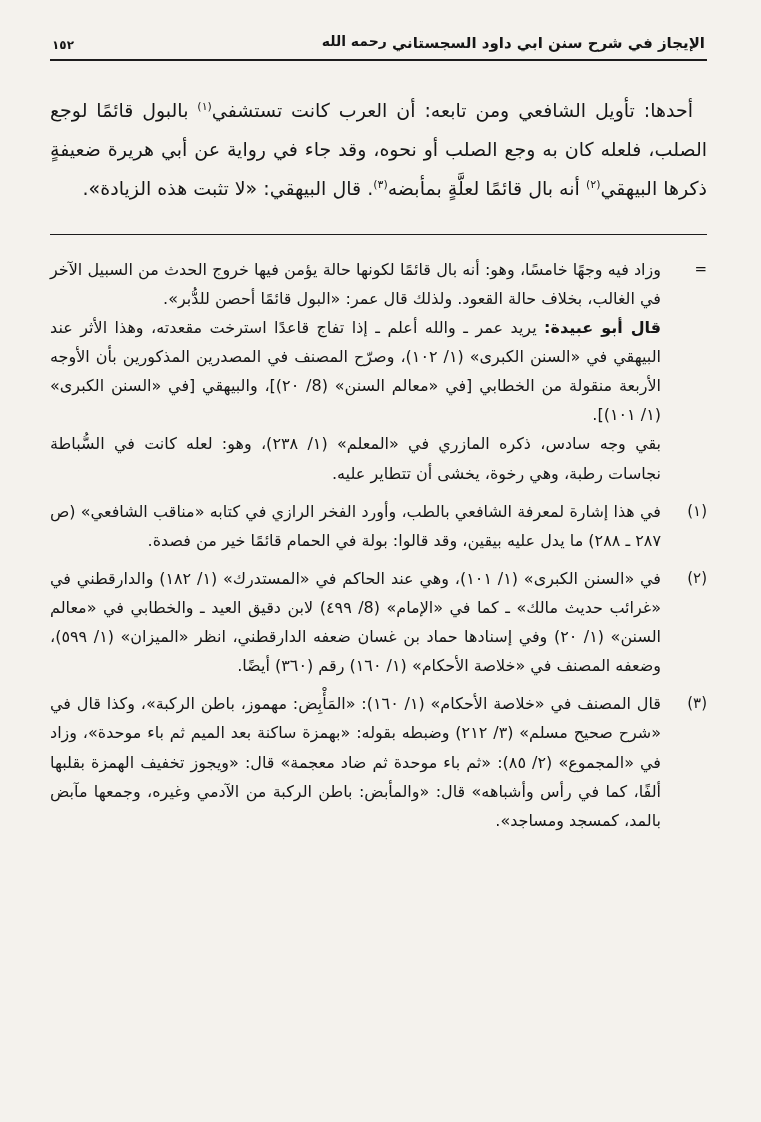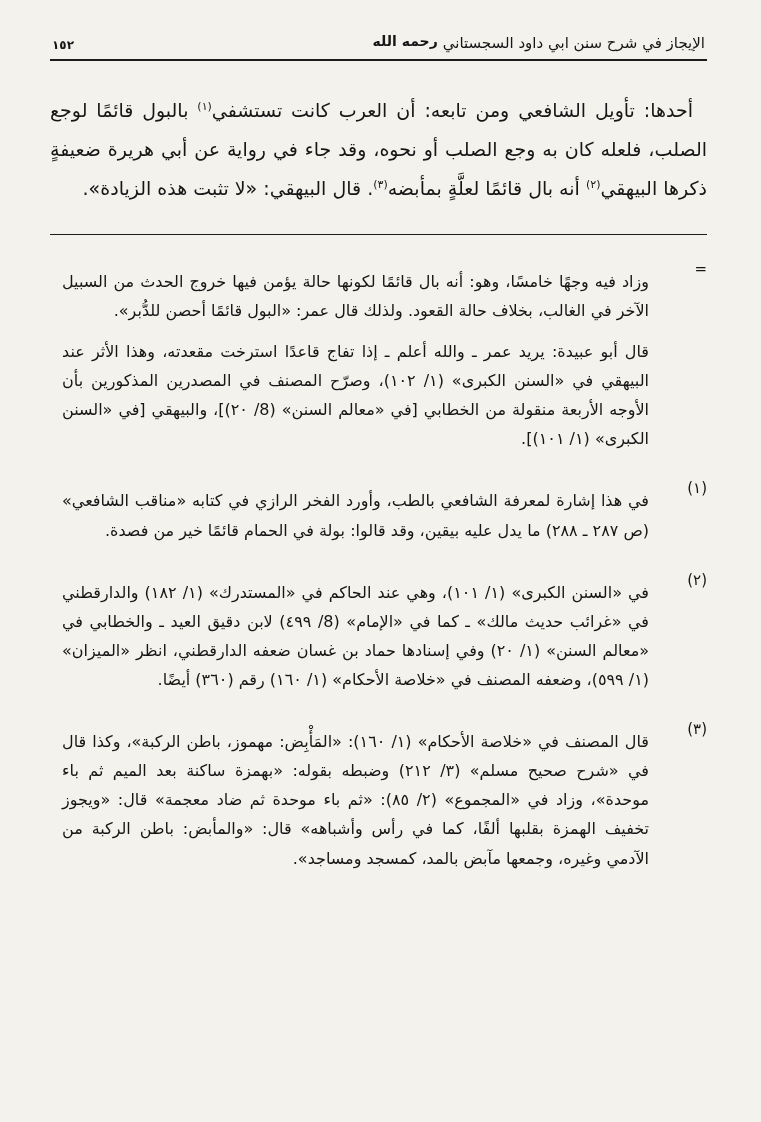"الإيجاز في شرح سنن ابي" .header-title { font-weight: normal -> bold }
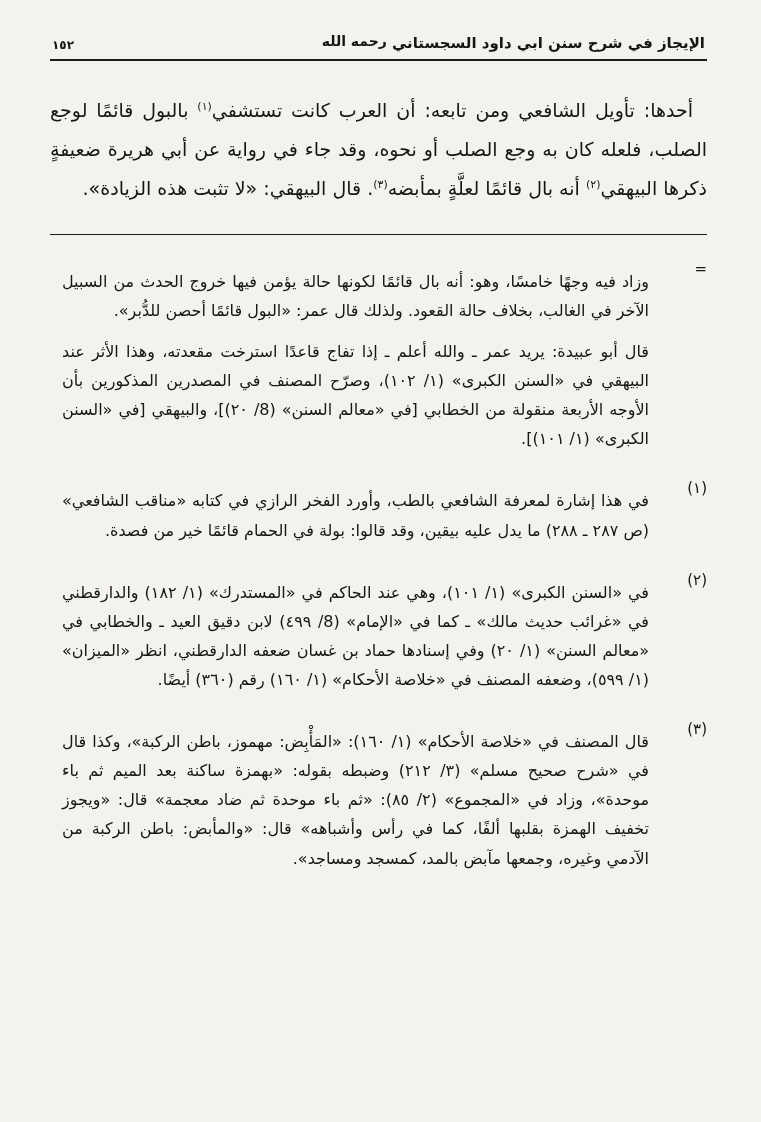"وزاد فيه وجهًا خامسًا، وهو:" .fn-para { margin: 12px -> 0 }
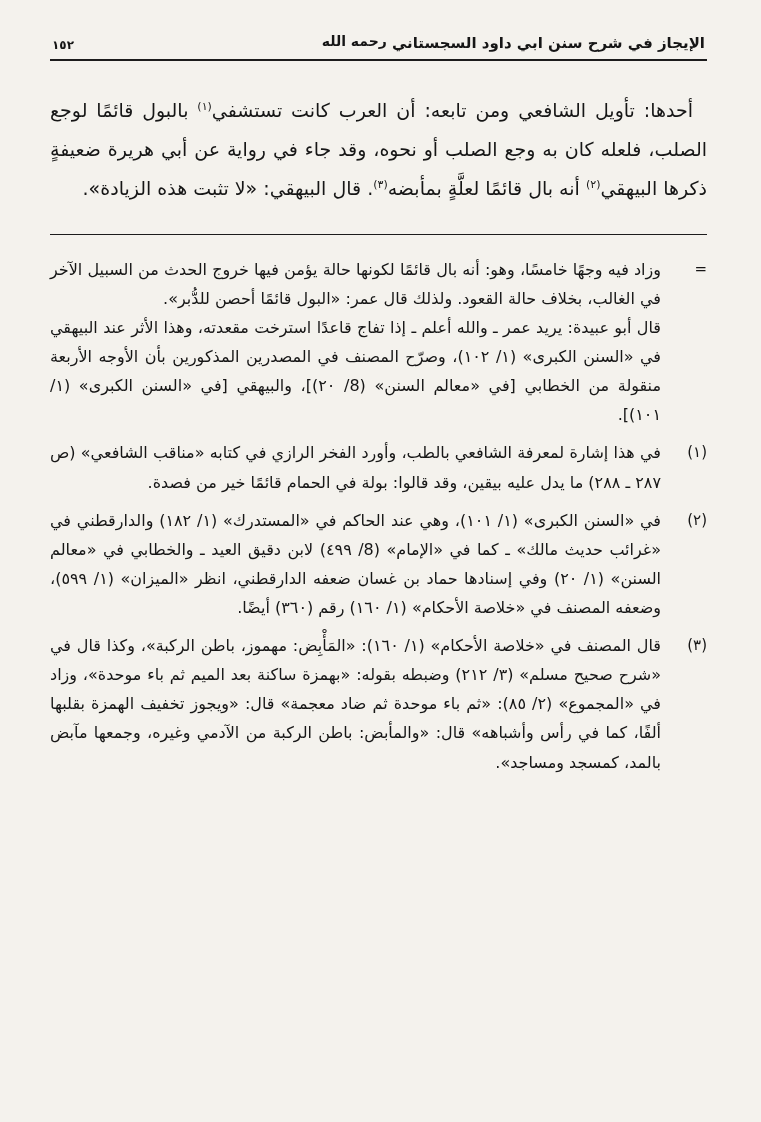"قال أبو عبيدة:" .fn-lead { font-weight: normal -> bold }
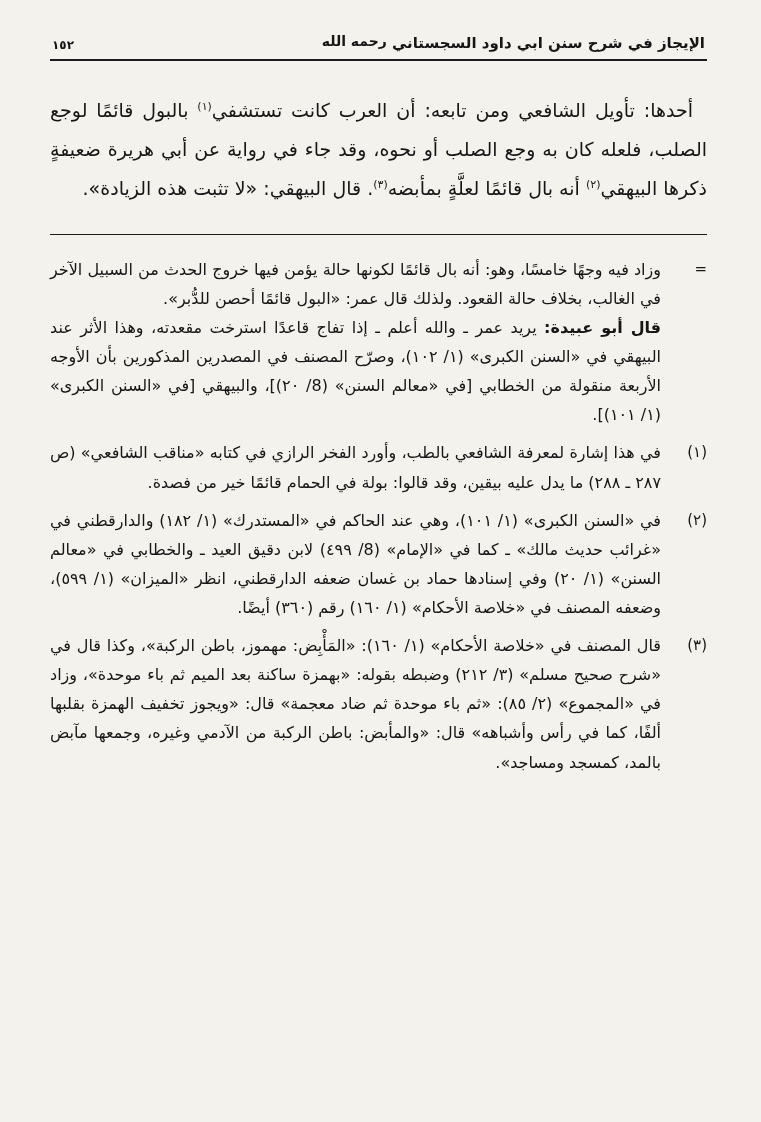"بقي وجه سادس، ذكره المازري" p.fn-para { html: none -> <p><strong></strong><span>بقي وجه سادس، ذكره المازري في «المعلم» (١/ ٢٣٨)، وهو: لعله كانت في السُّباطة نجاسات رطبة، وهي رخوة، يخشى أن تتطاير عليه.</span></p> }
